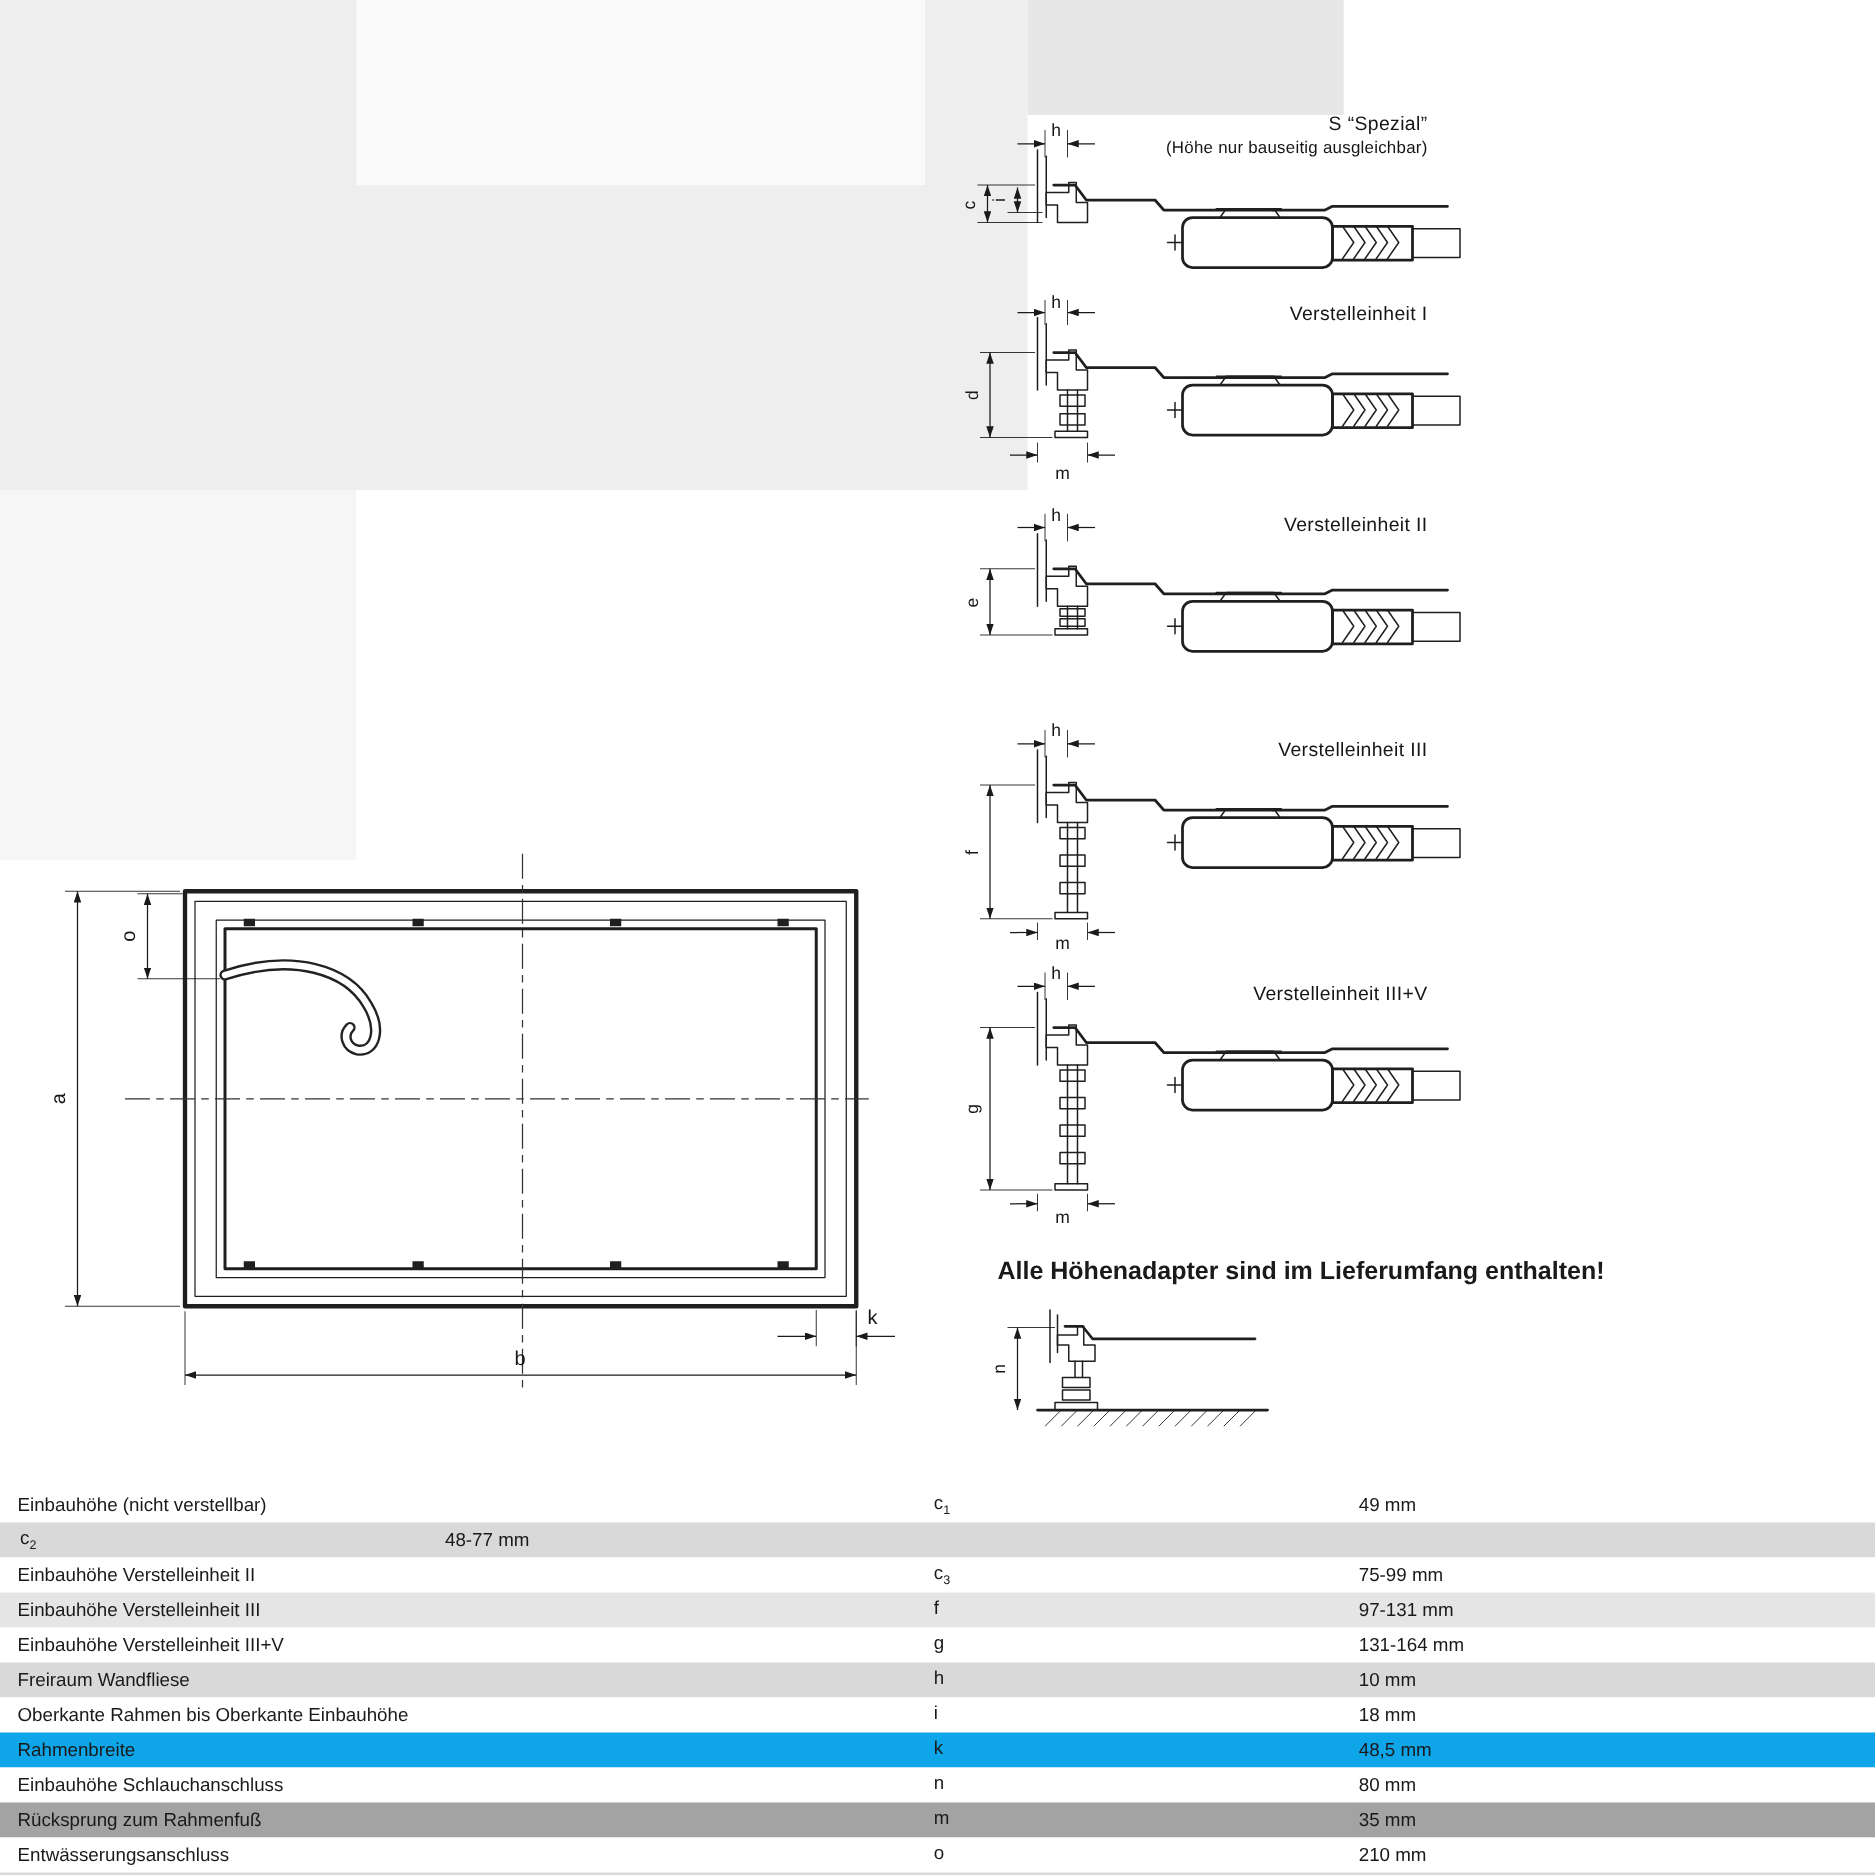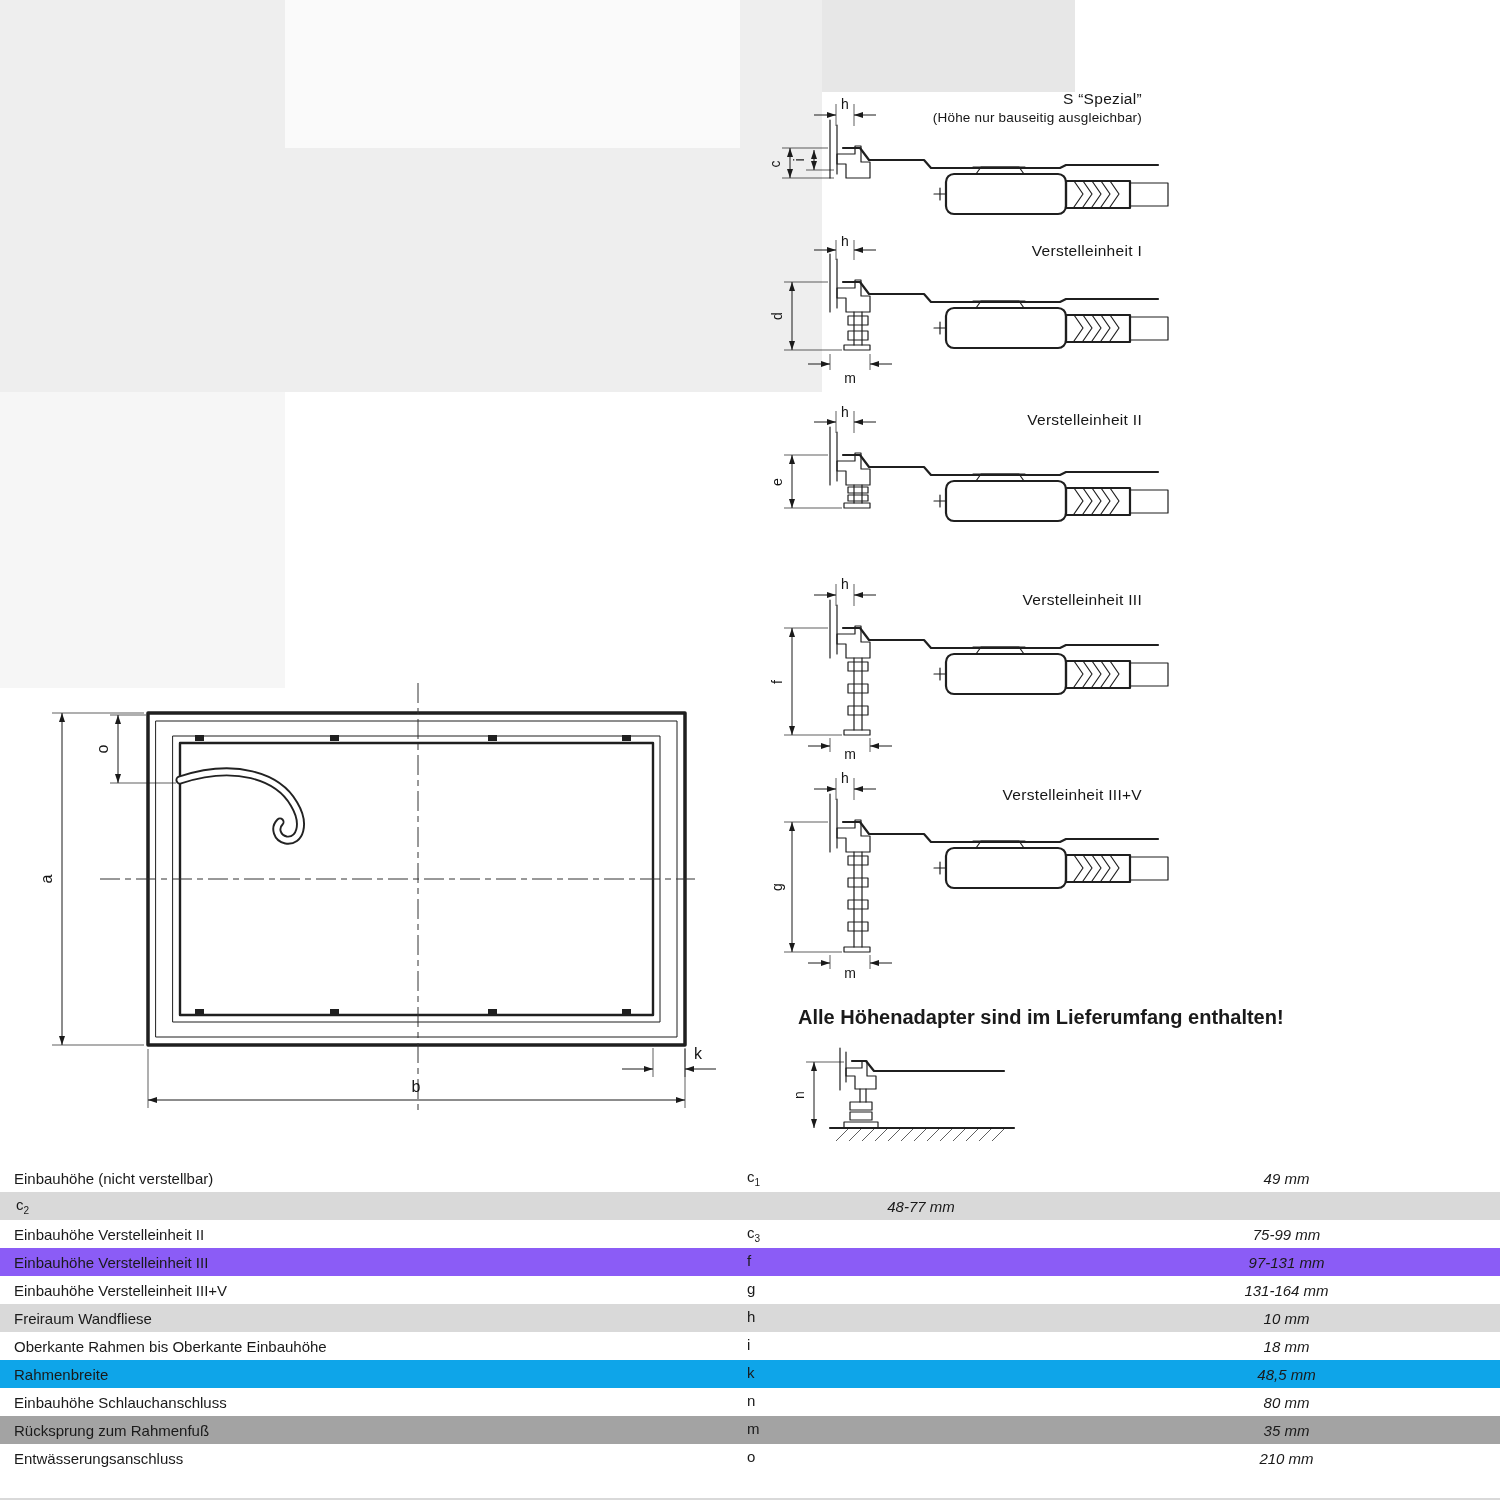"Einbauhöhe (nicht verstellbar)" .spec-table { top: 1164px -> 1190px }
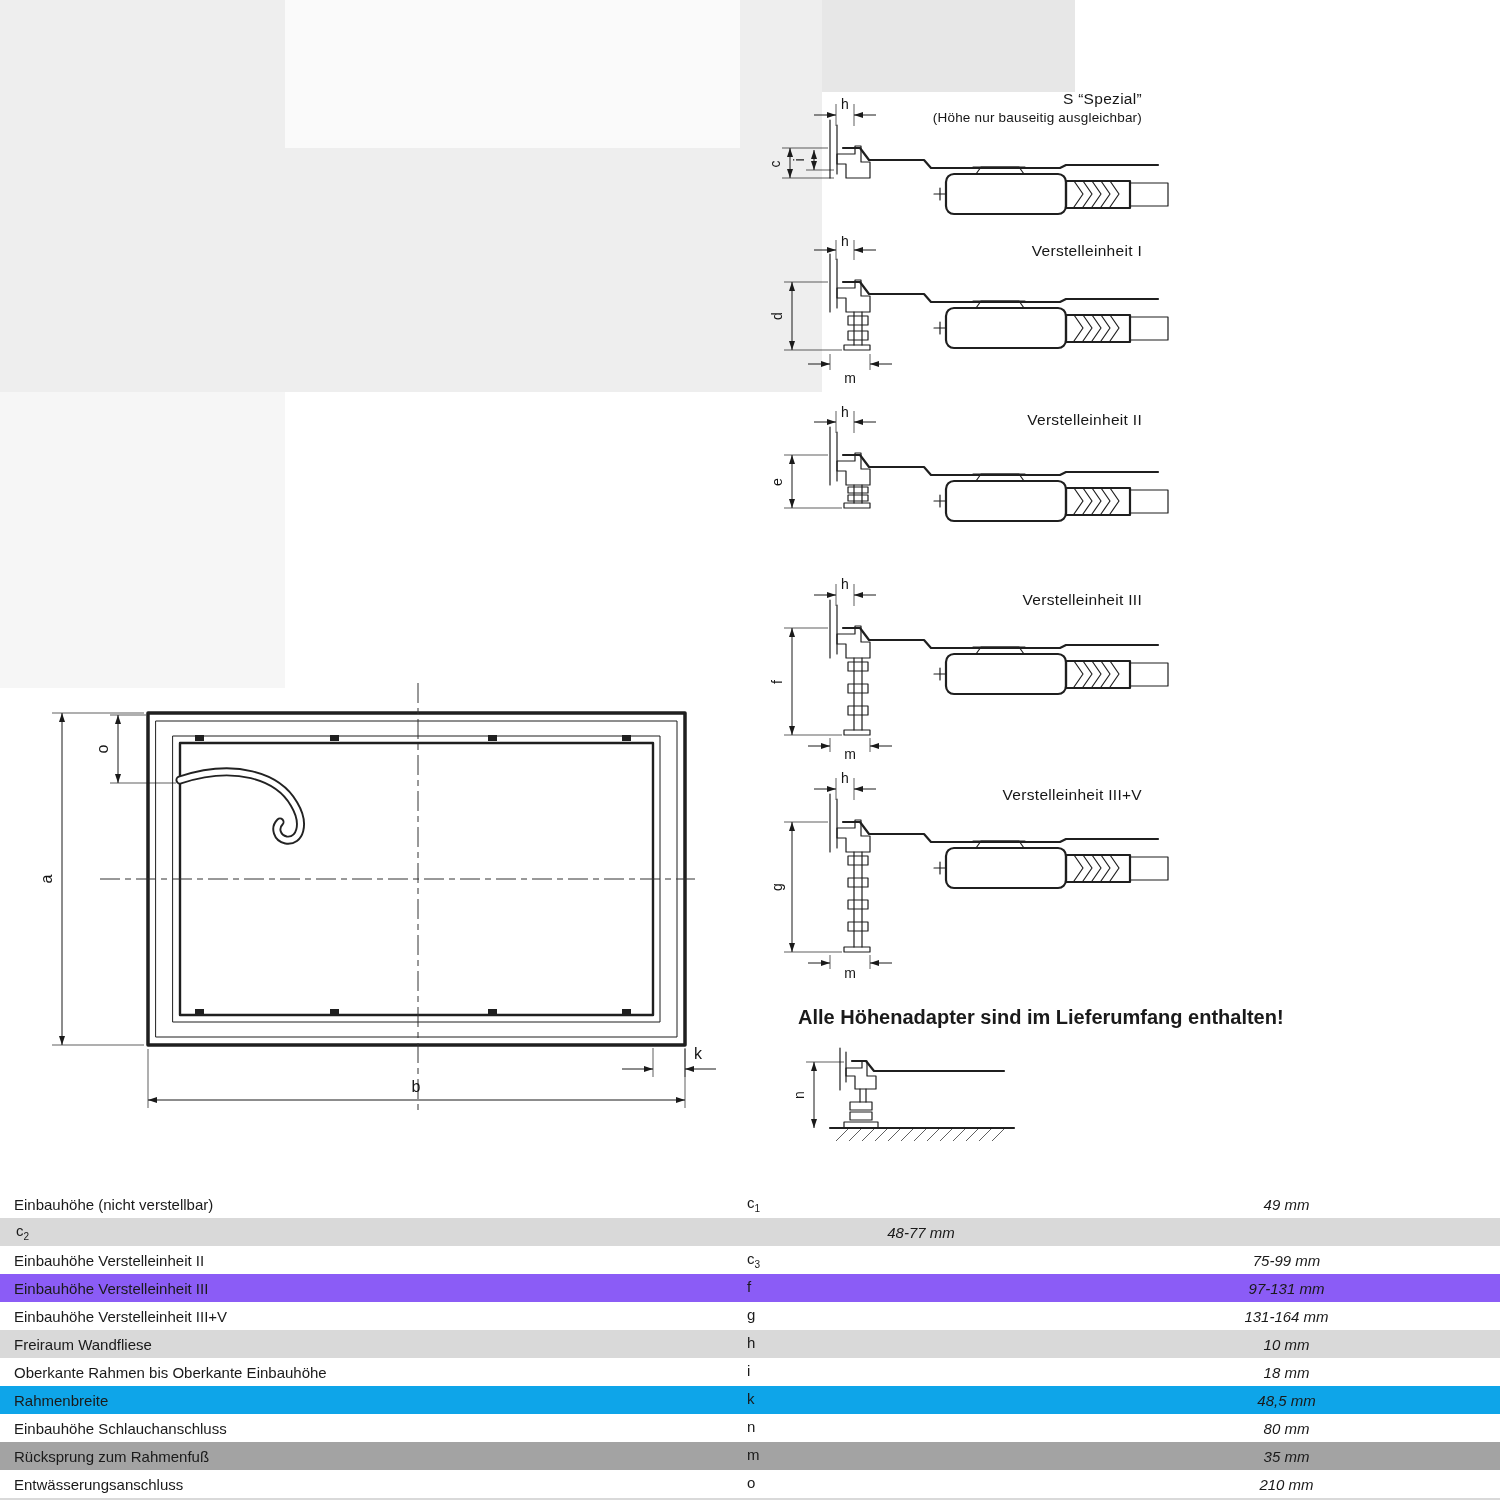"49 mm" .c-val { font-style: italic -> none; text-align: center -> left }
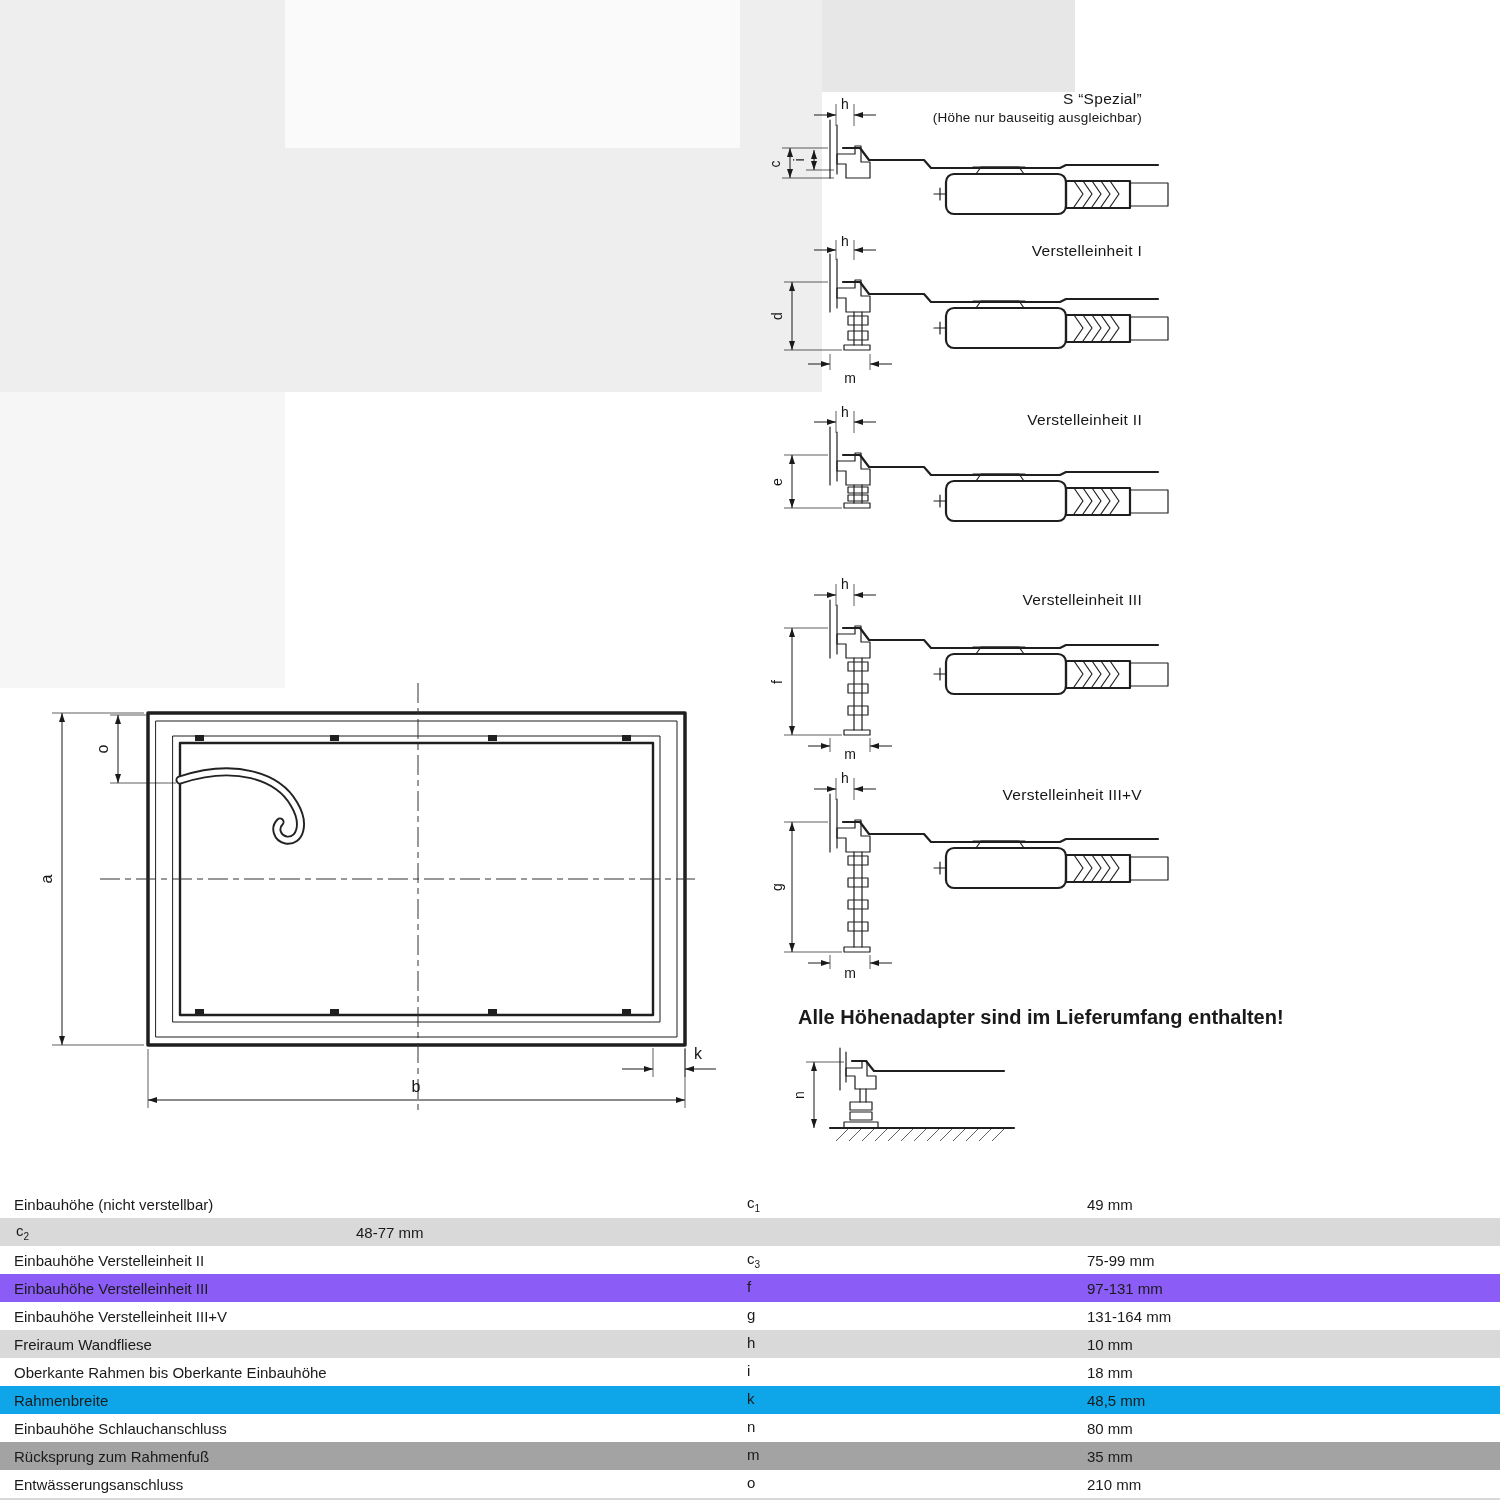"Einbauhöhe Verstelleinheit III" div.trow { background: #8b5cf6 -> #e5e5e5 }
